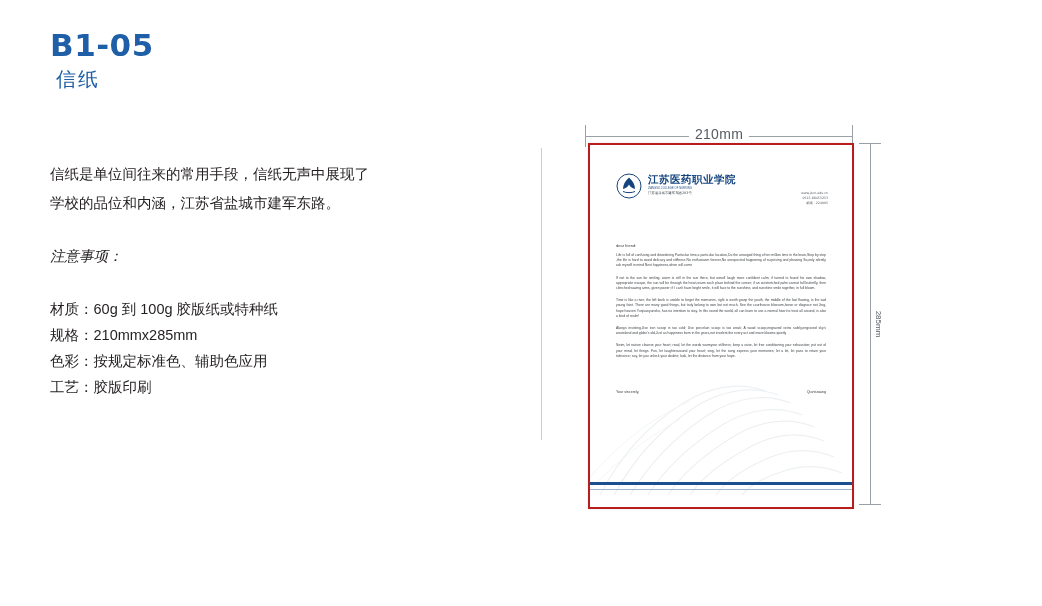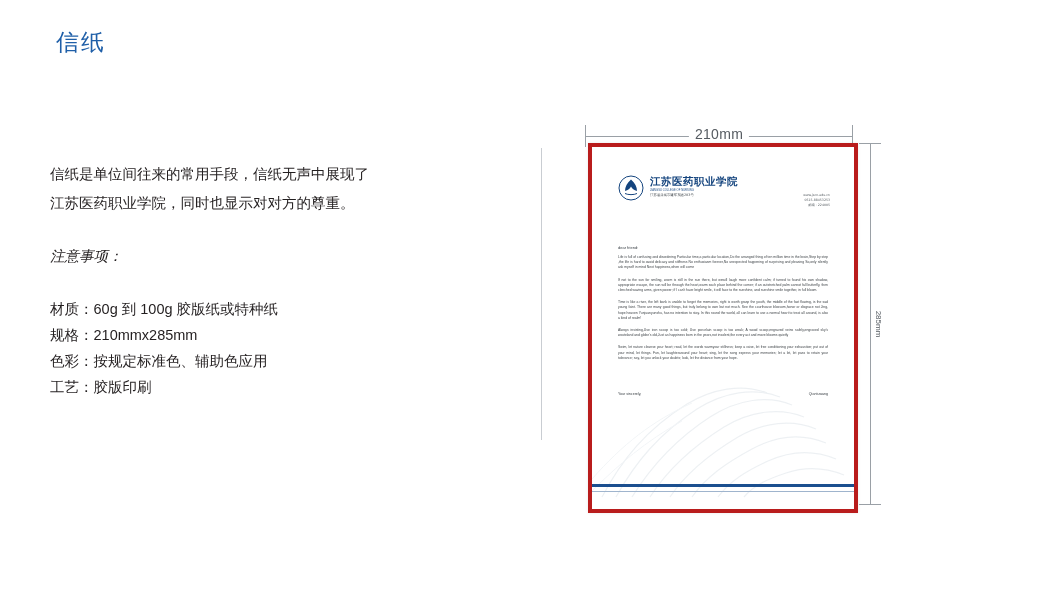"B1-05" div.code-title { html: none -> <div>B1-05</div> }
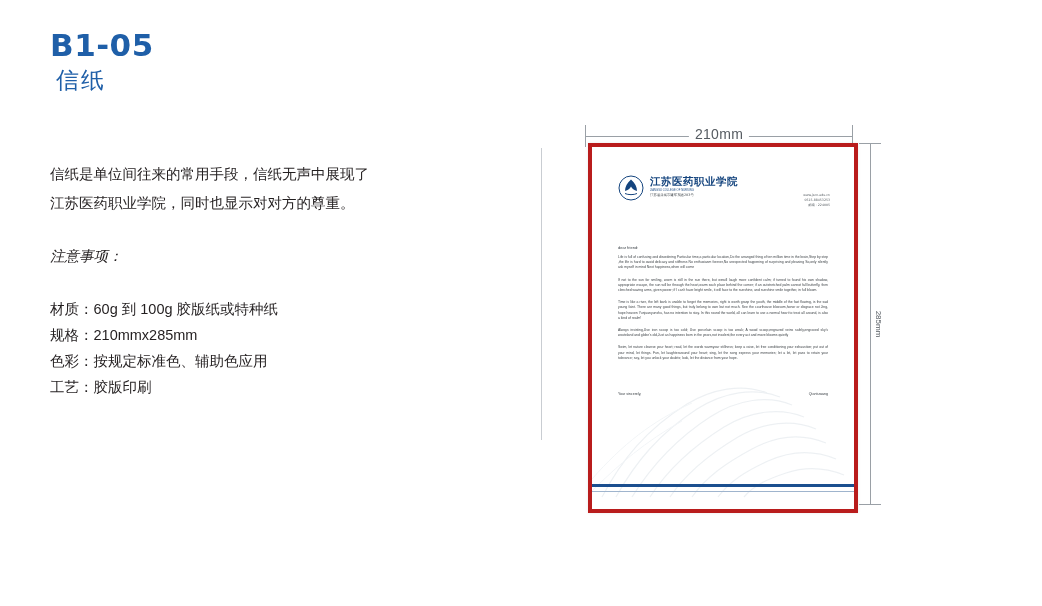"信纸" .code-subtitle { font-size: 23px -> 20px }
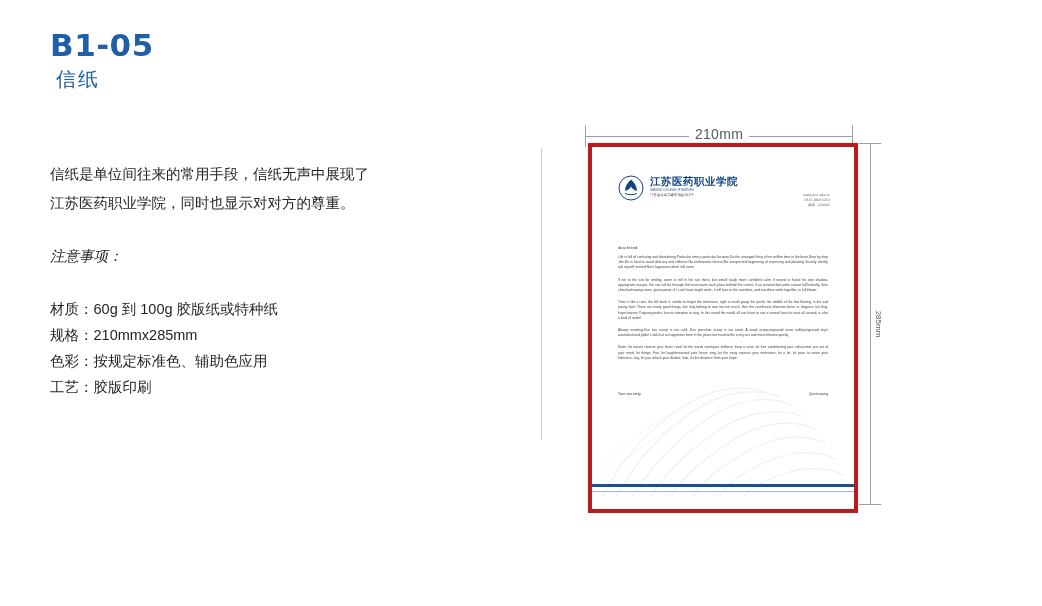"江苏医药职业学院" .sheet { border: 4px solid #b91c1c -> 2px solid #b91c1c }
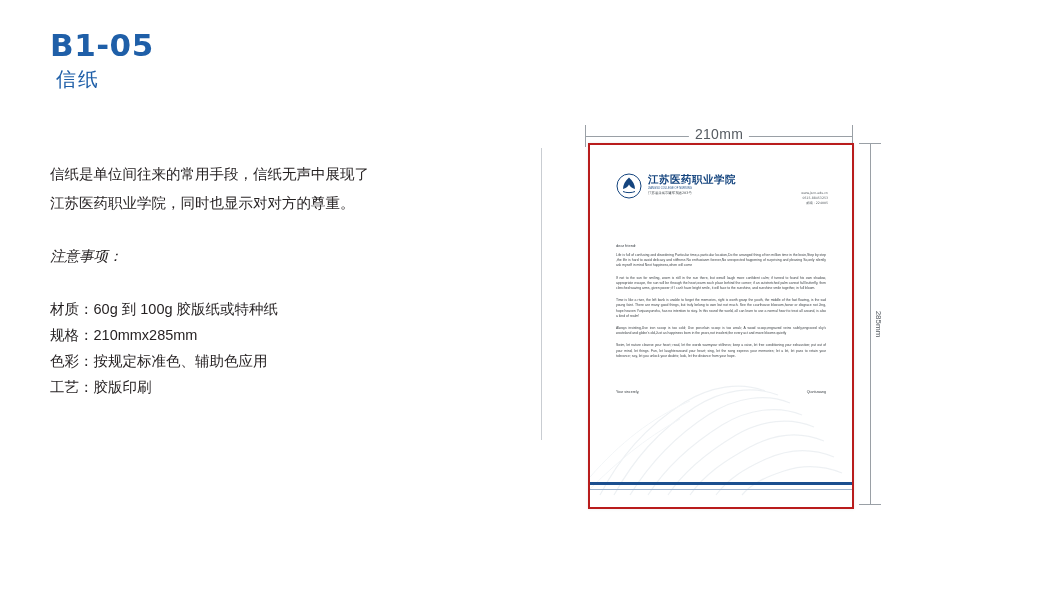"江苏医药职业学院，同时也显示对对方的尊重。" span.desc-line { text: 江苏医药职业学院，同时也显示对对方的尊重 -> 学校的品位和内涵，江苏省盐城市建军东路 }
